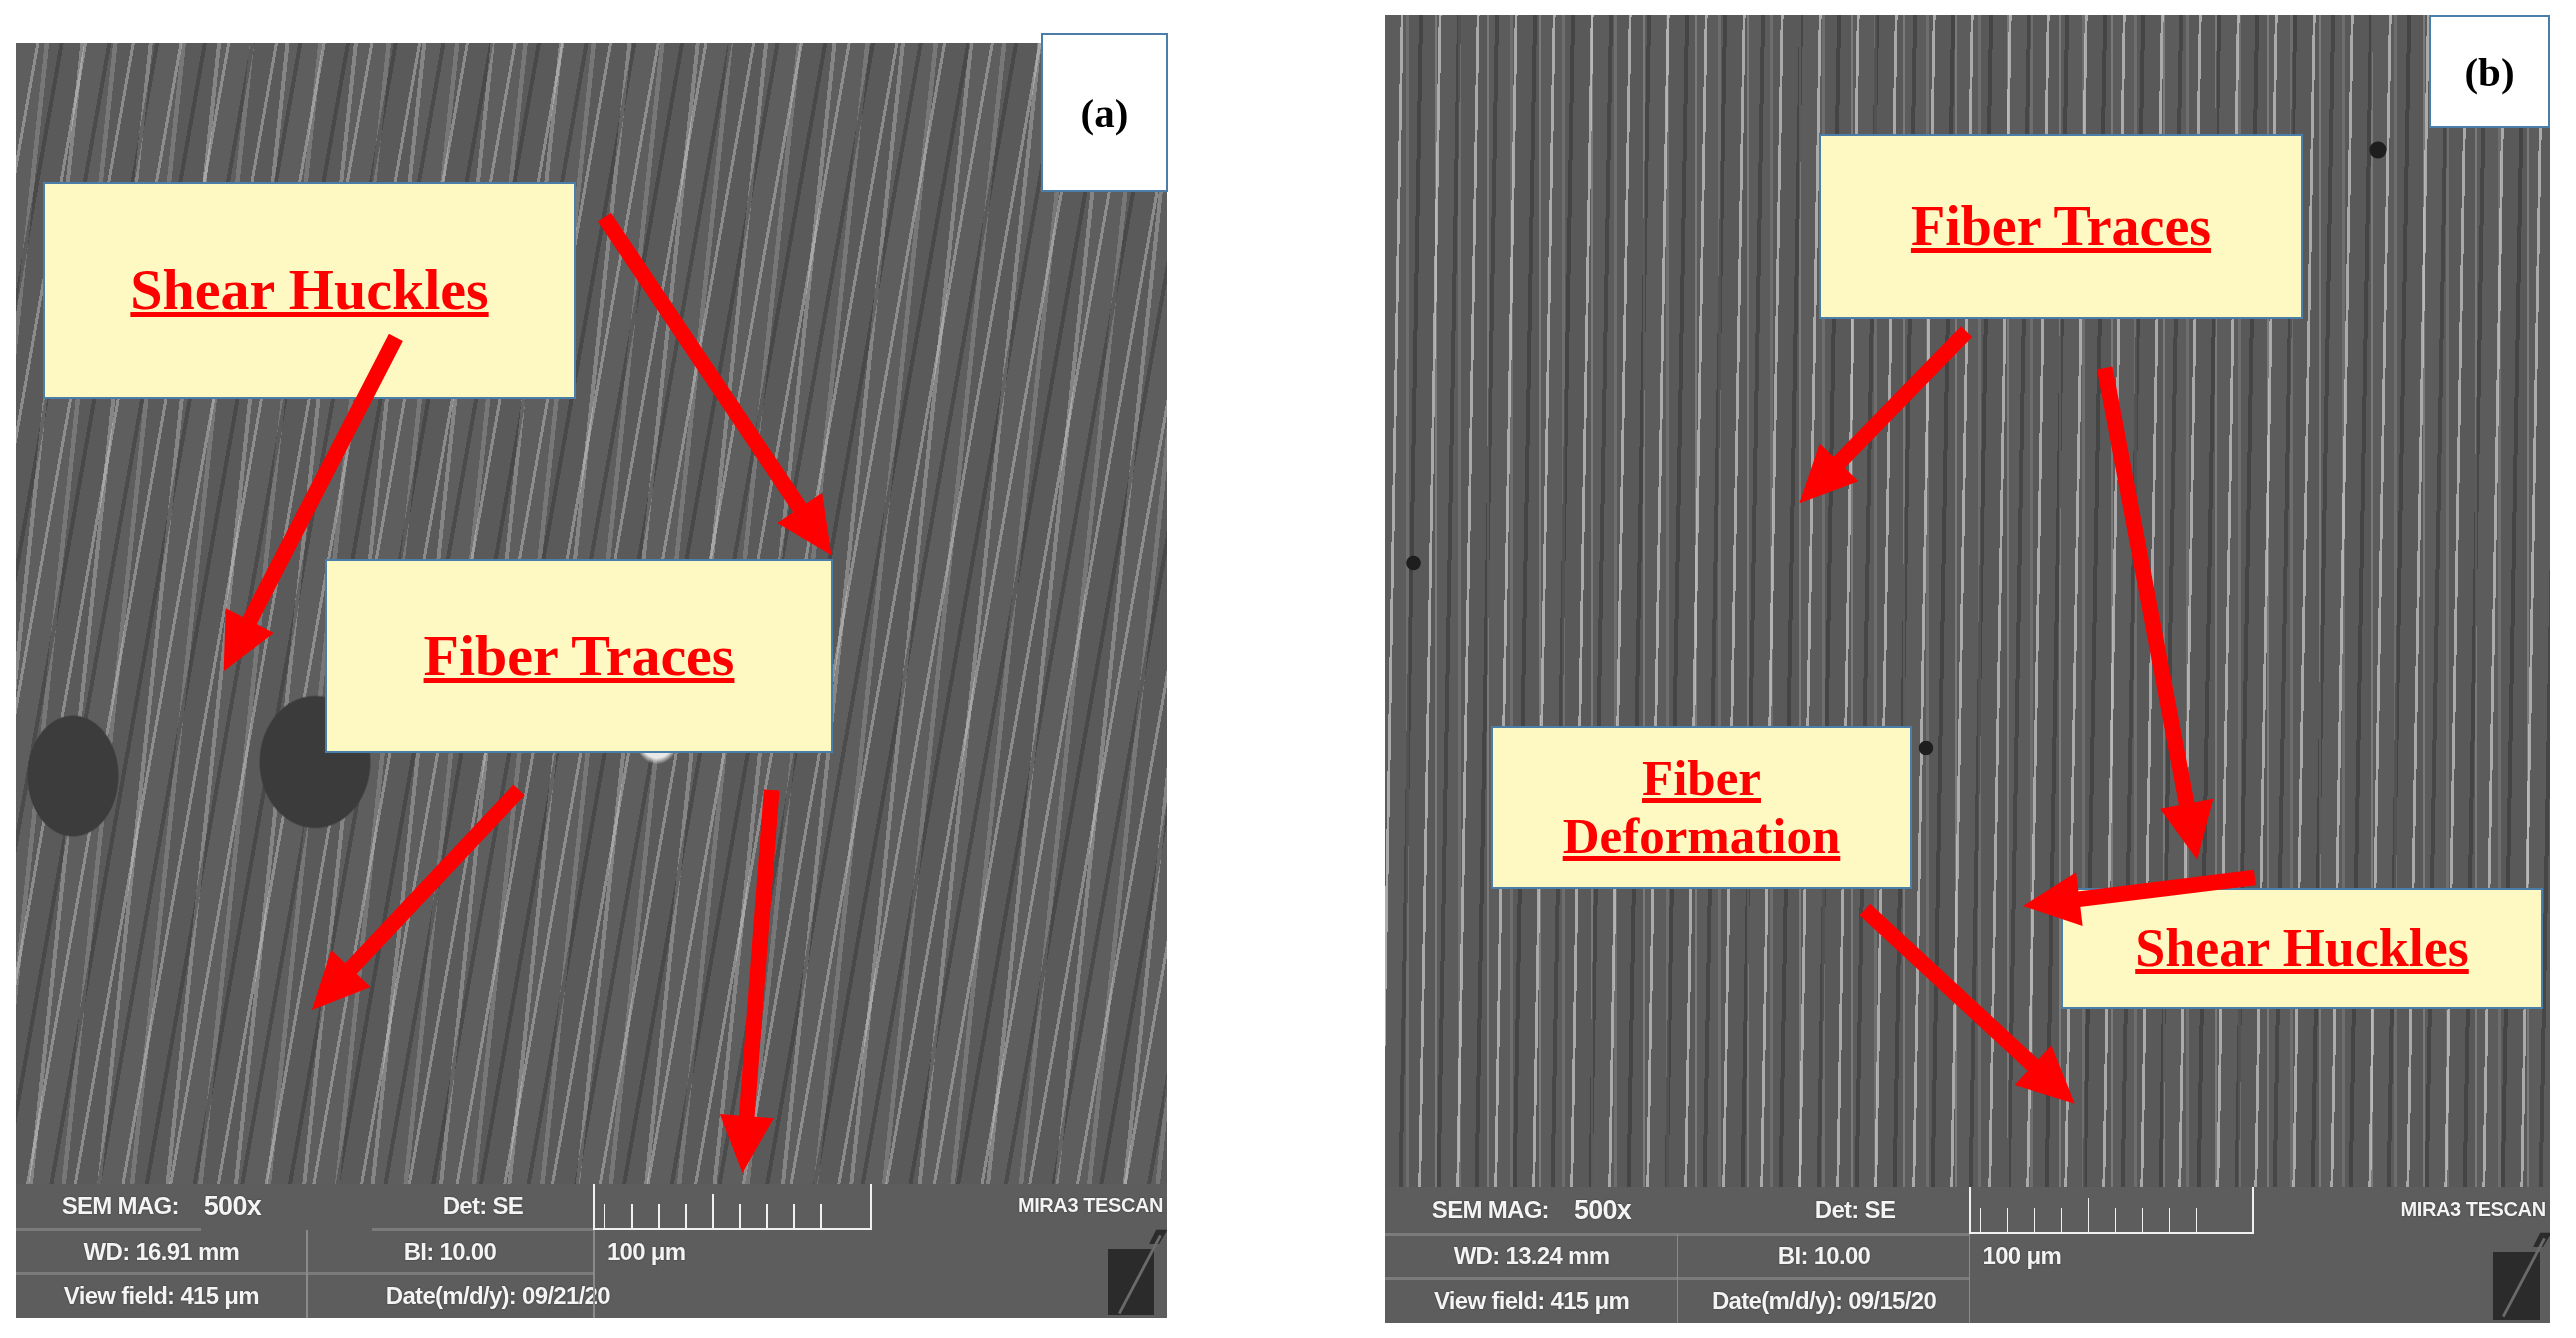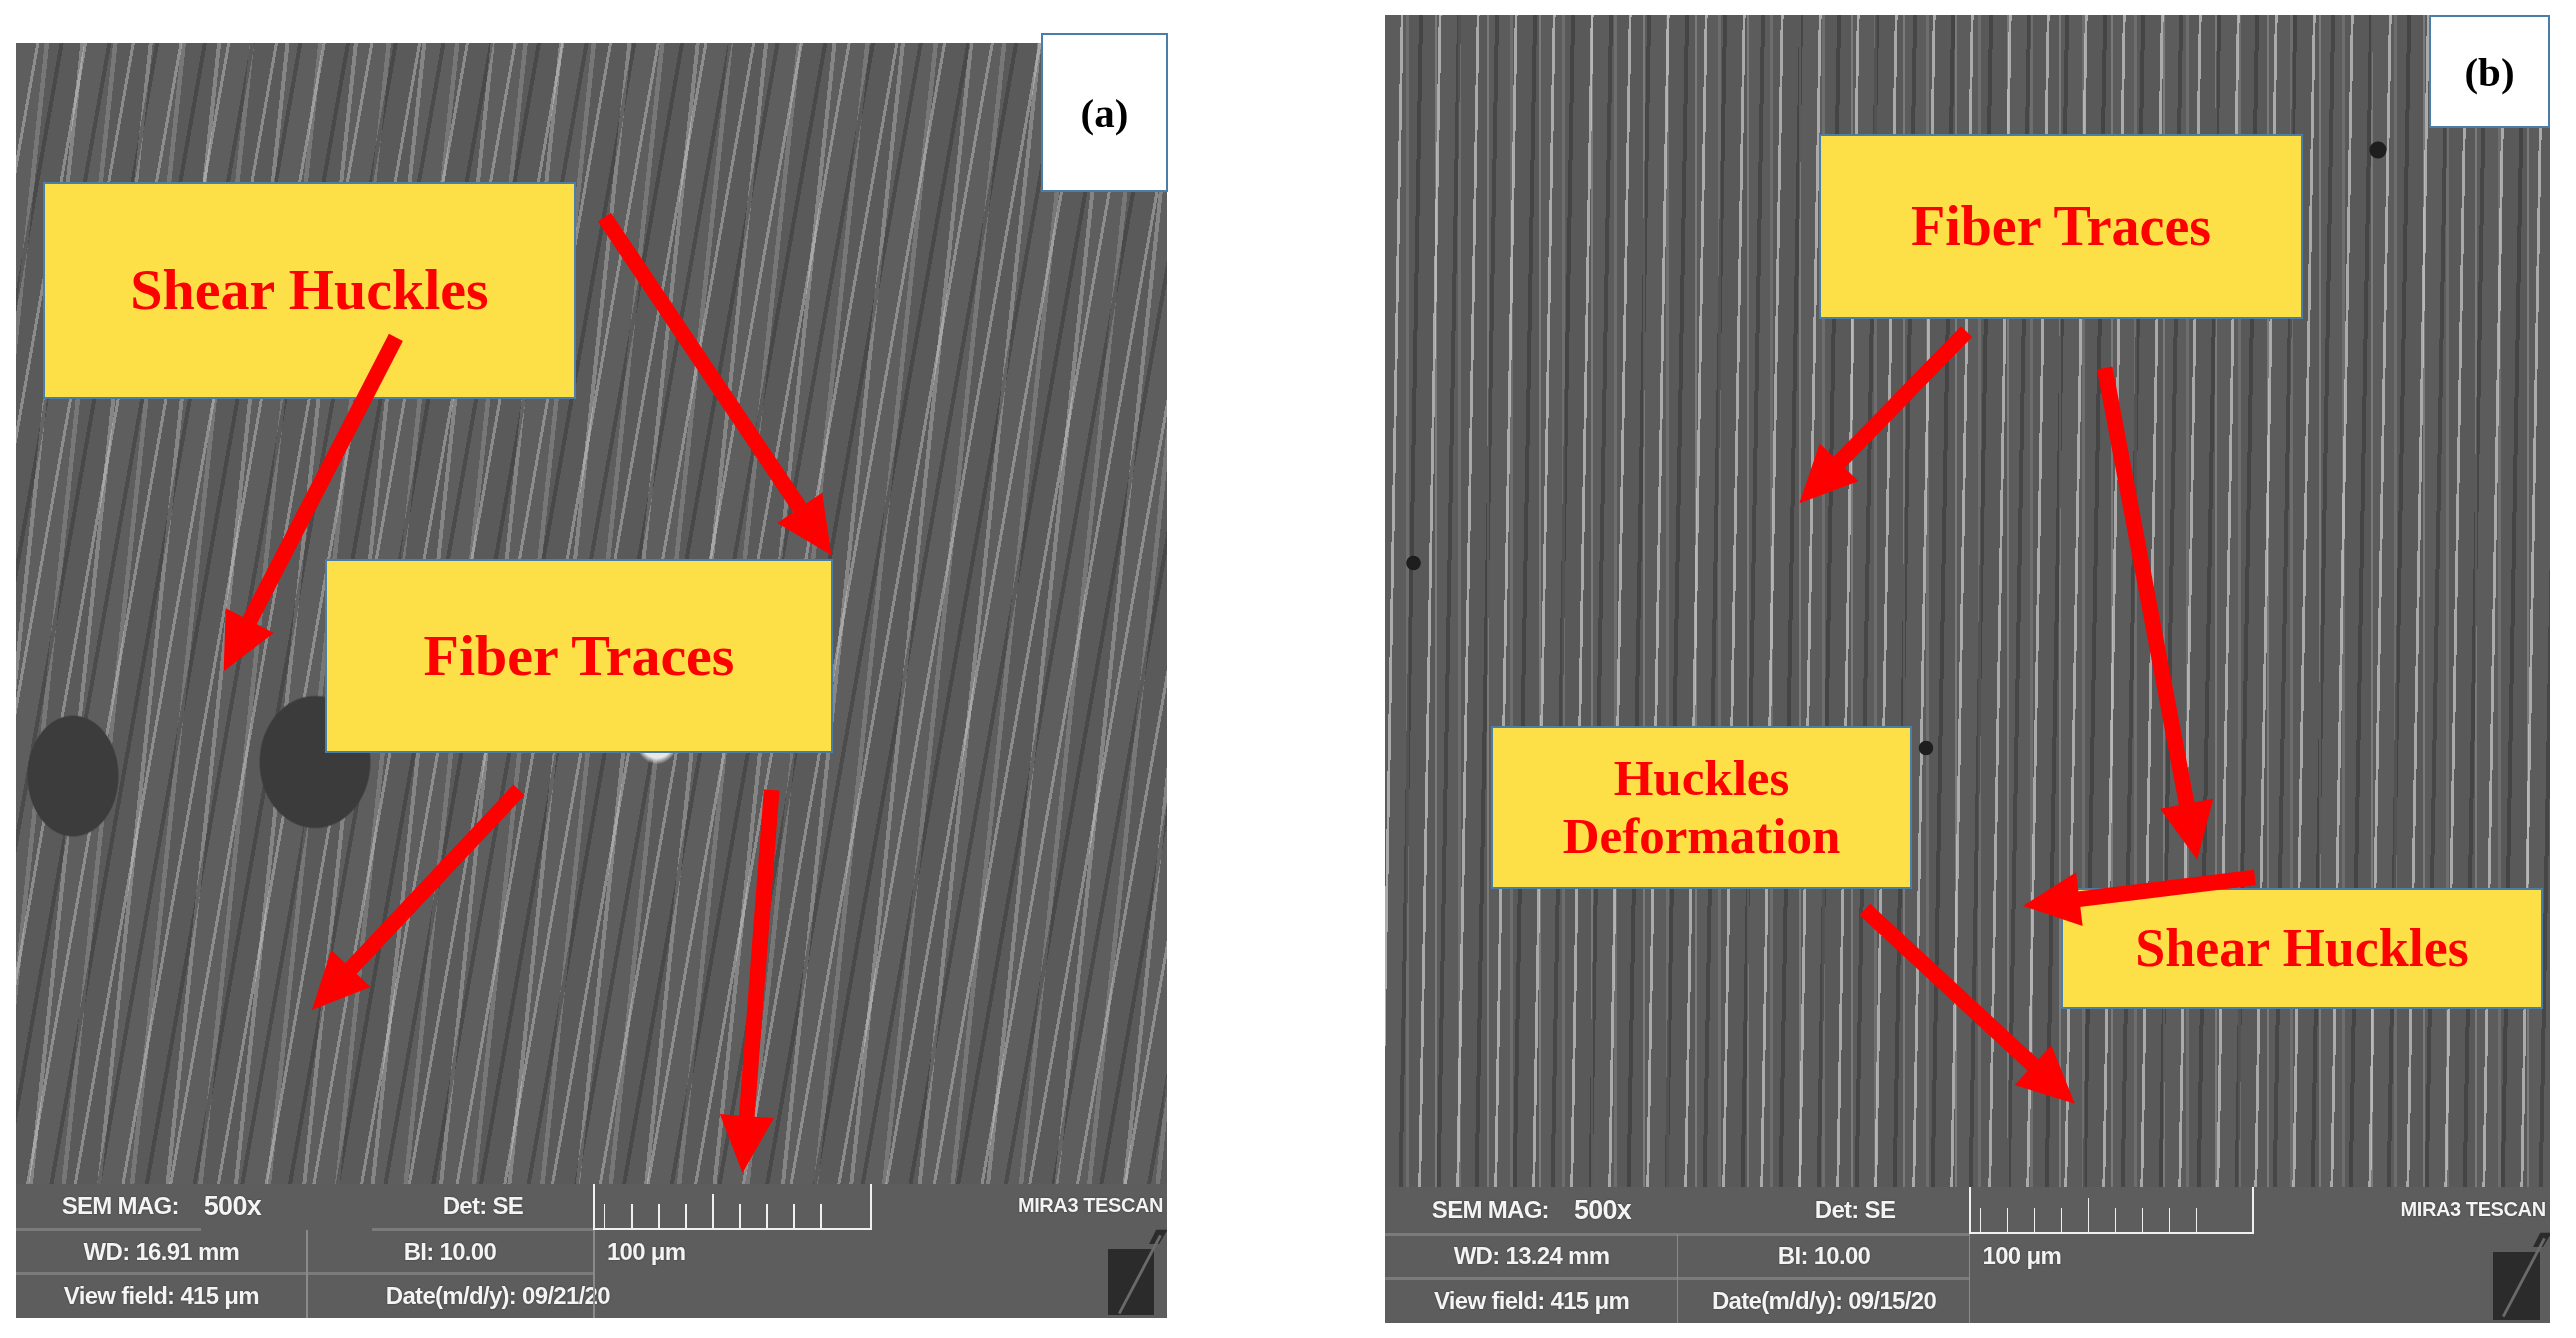"Fiber Traces" .callout { background: #fde047 -> #fef9c3; text-decoration: none -> underline }
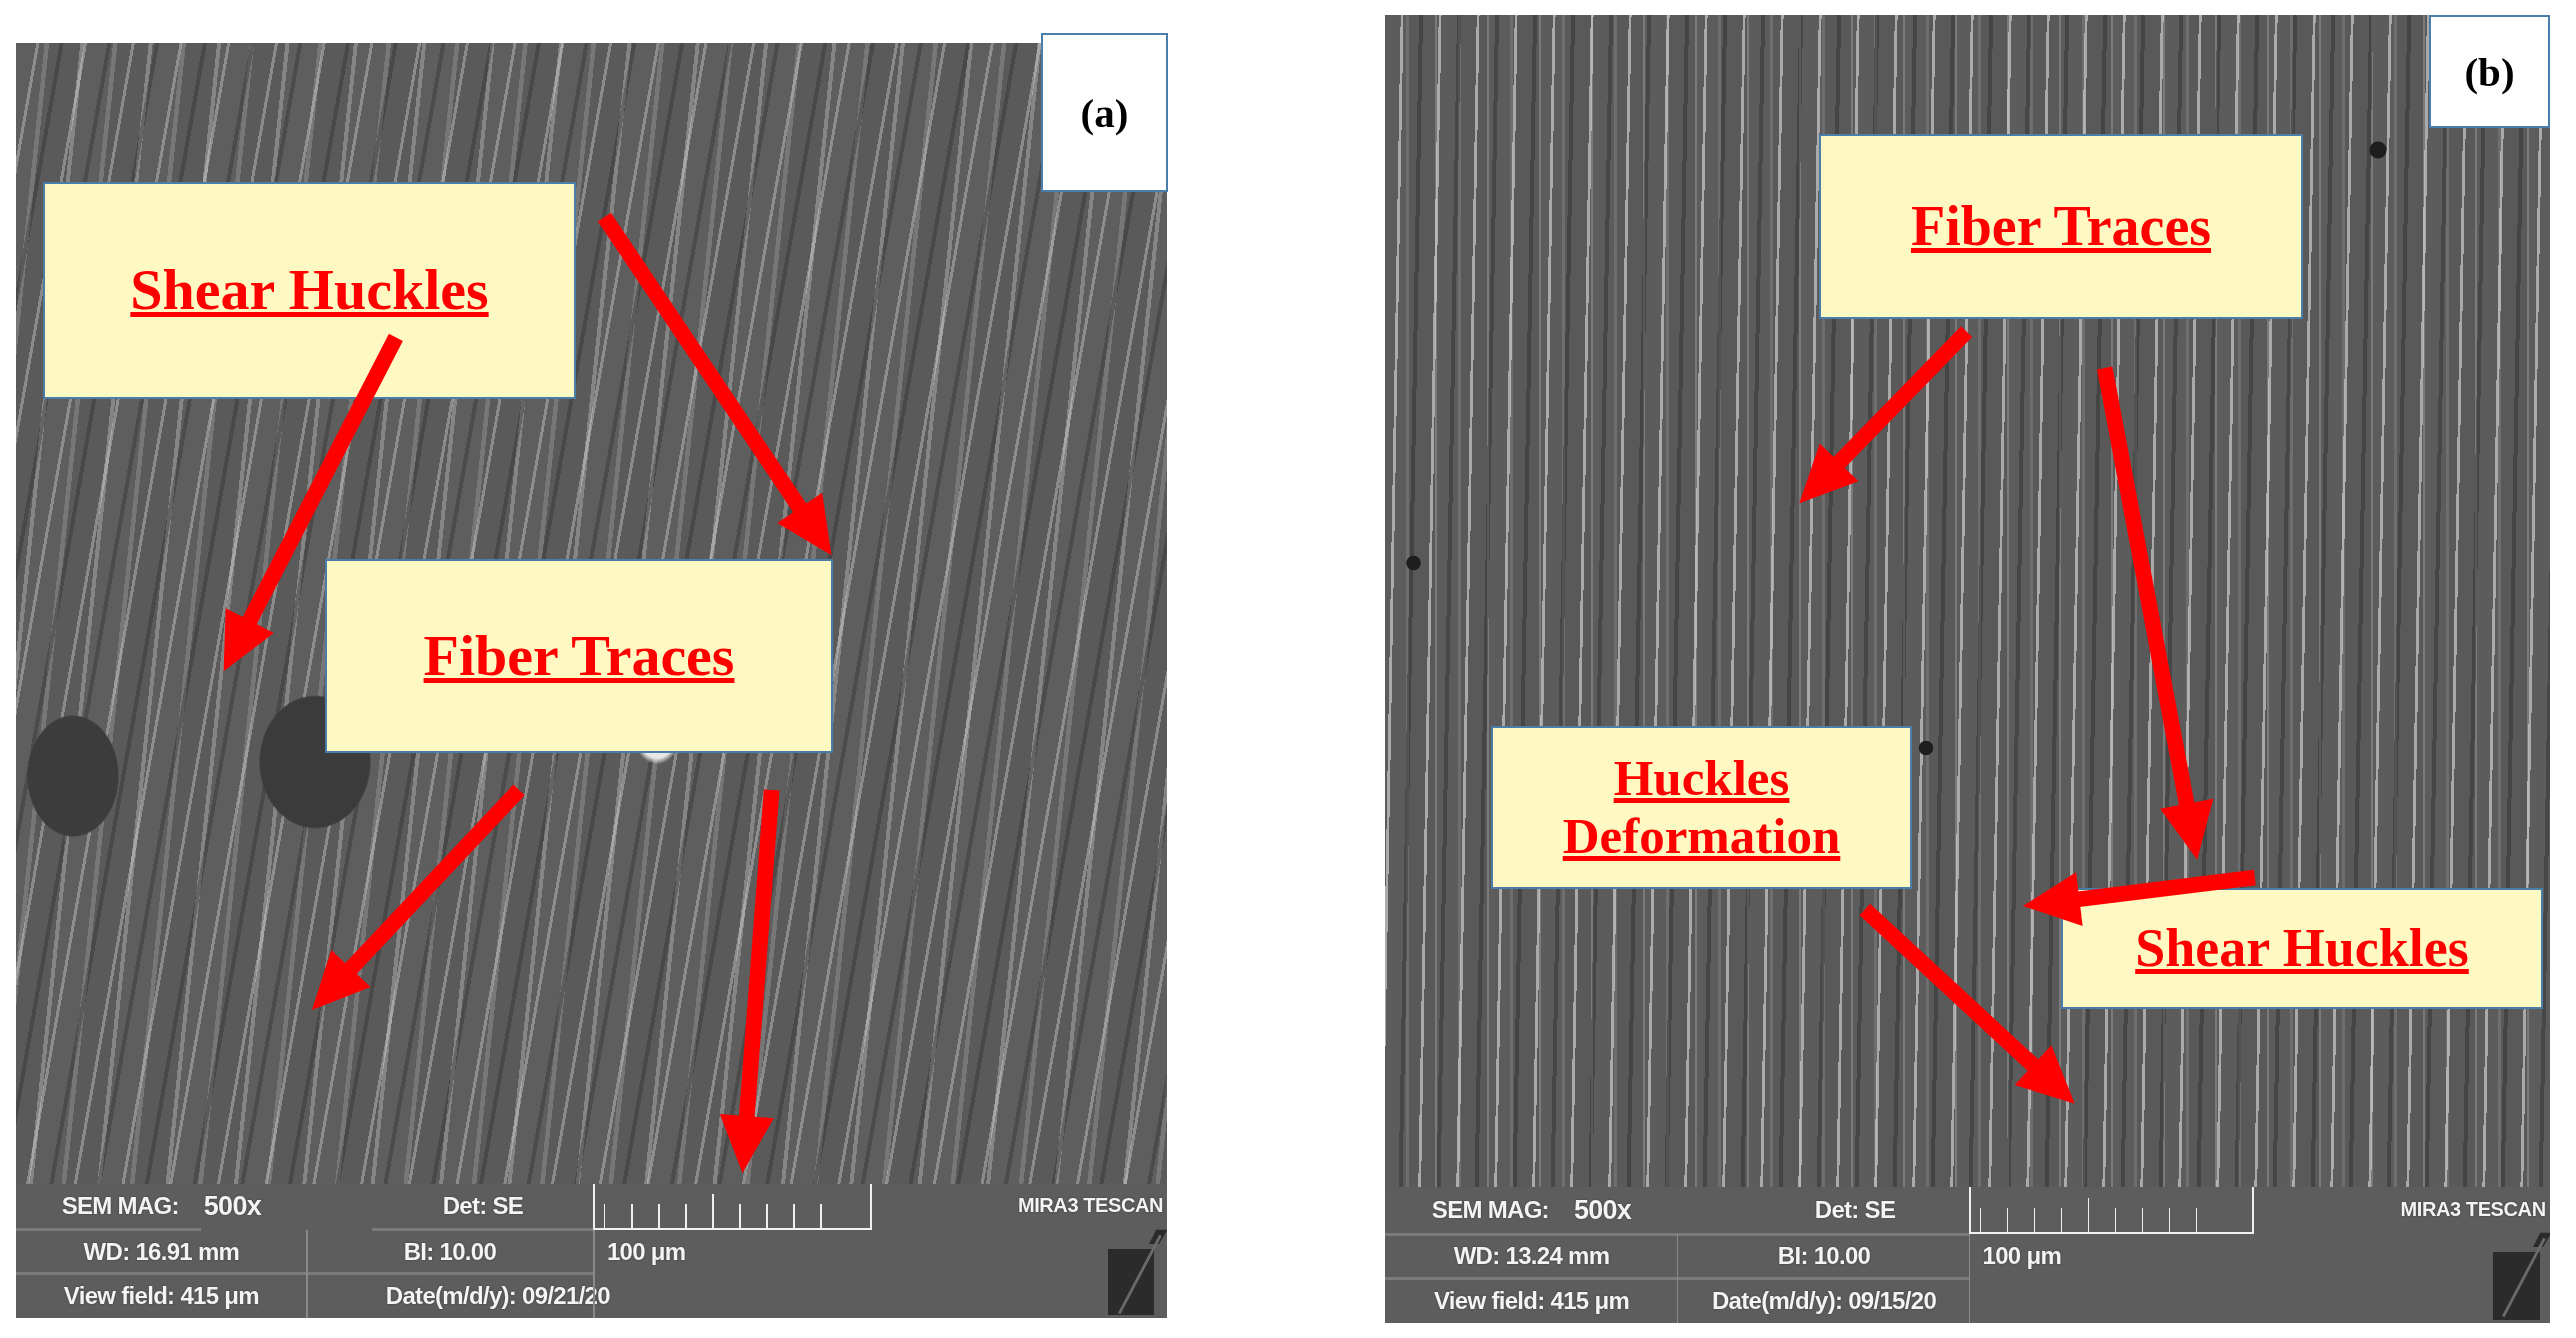"Huckles" div.callout { text: Huckles -> Fiber }
